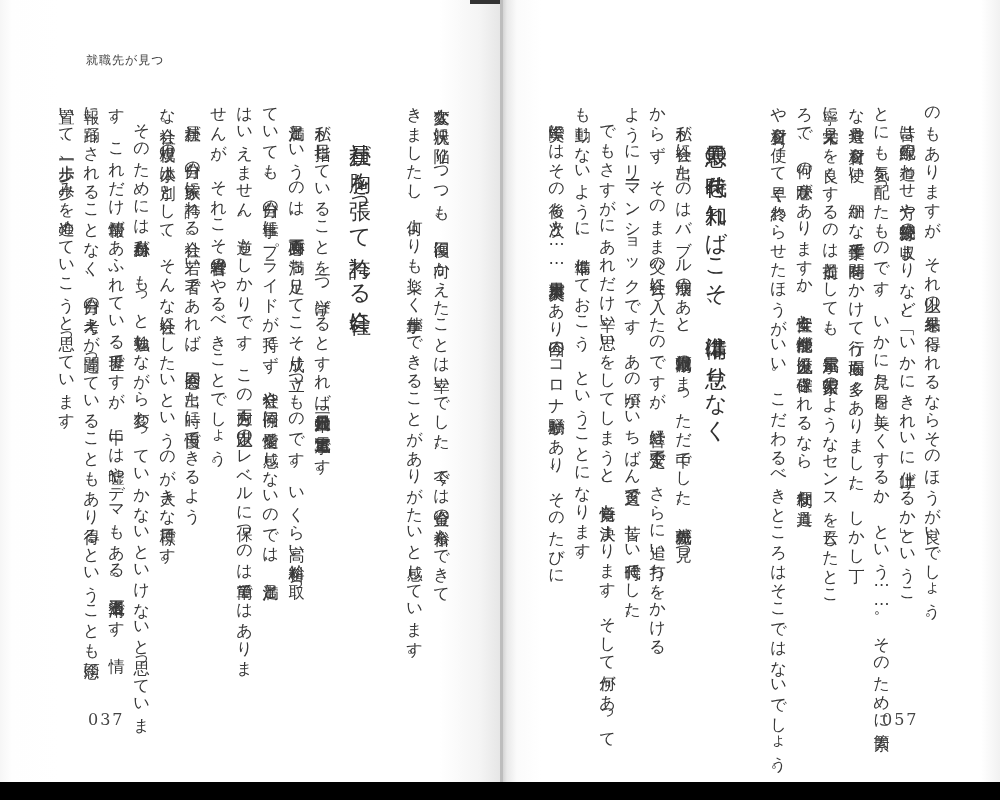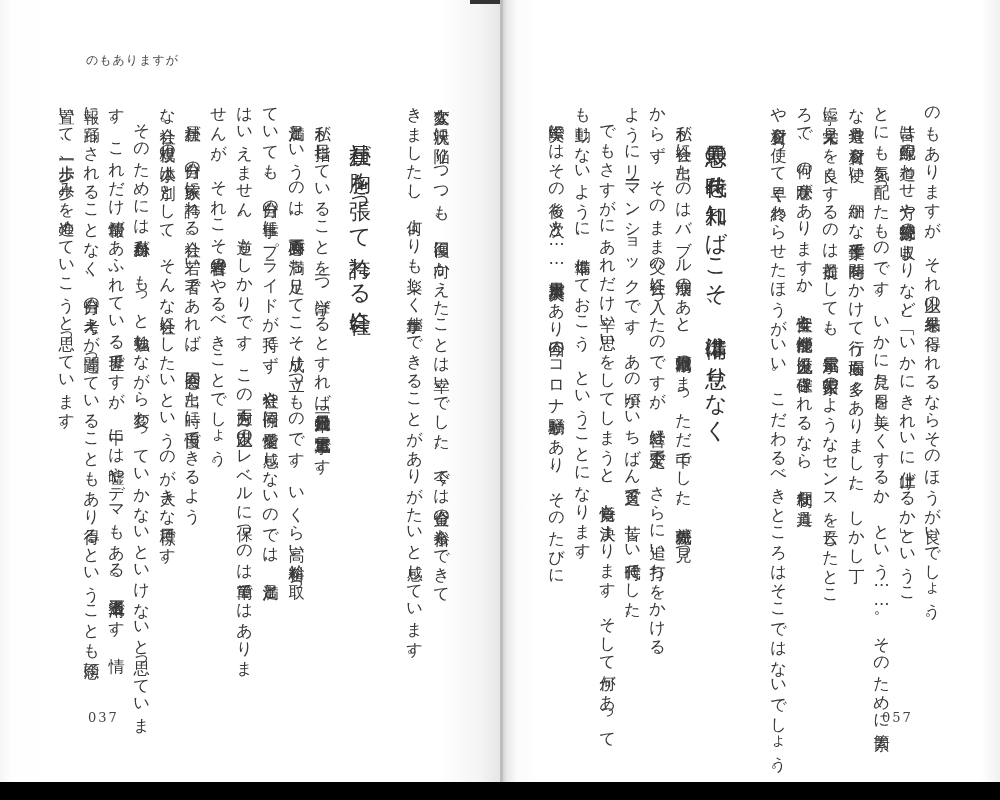"のもありますが" div.running-head { text: のもありますが -> 就職先が見つ }
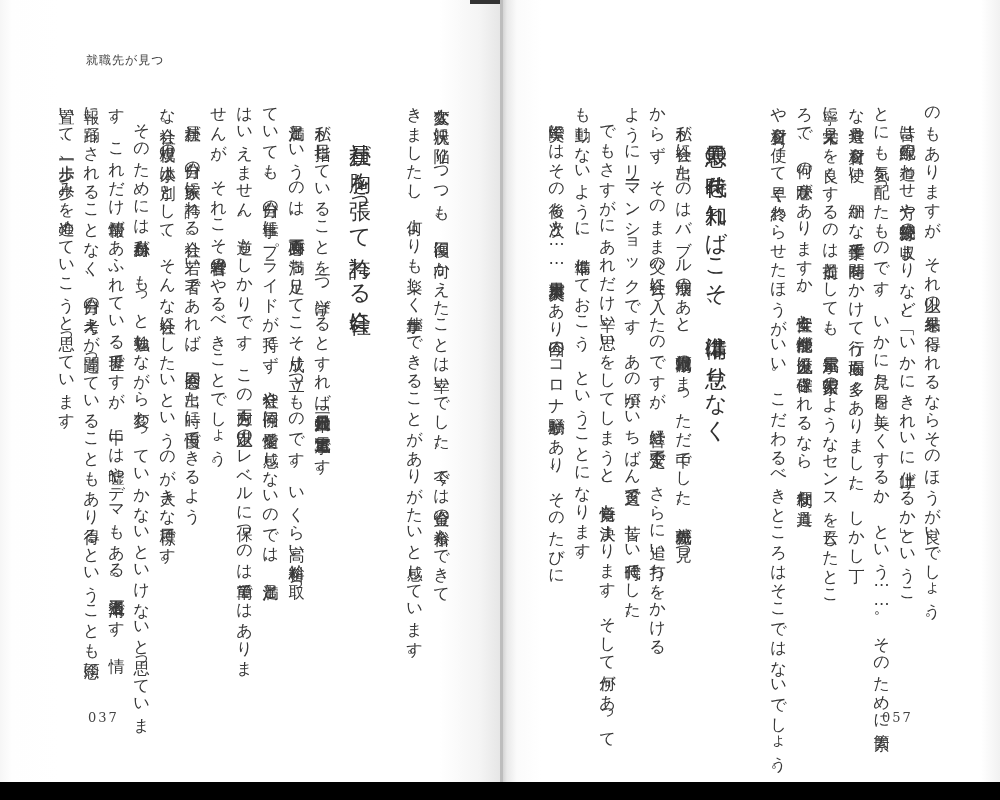"037" .folio { font-size: 13px -> 16px }
